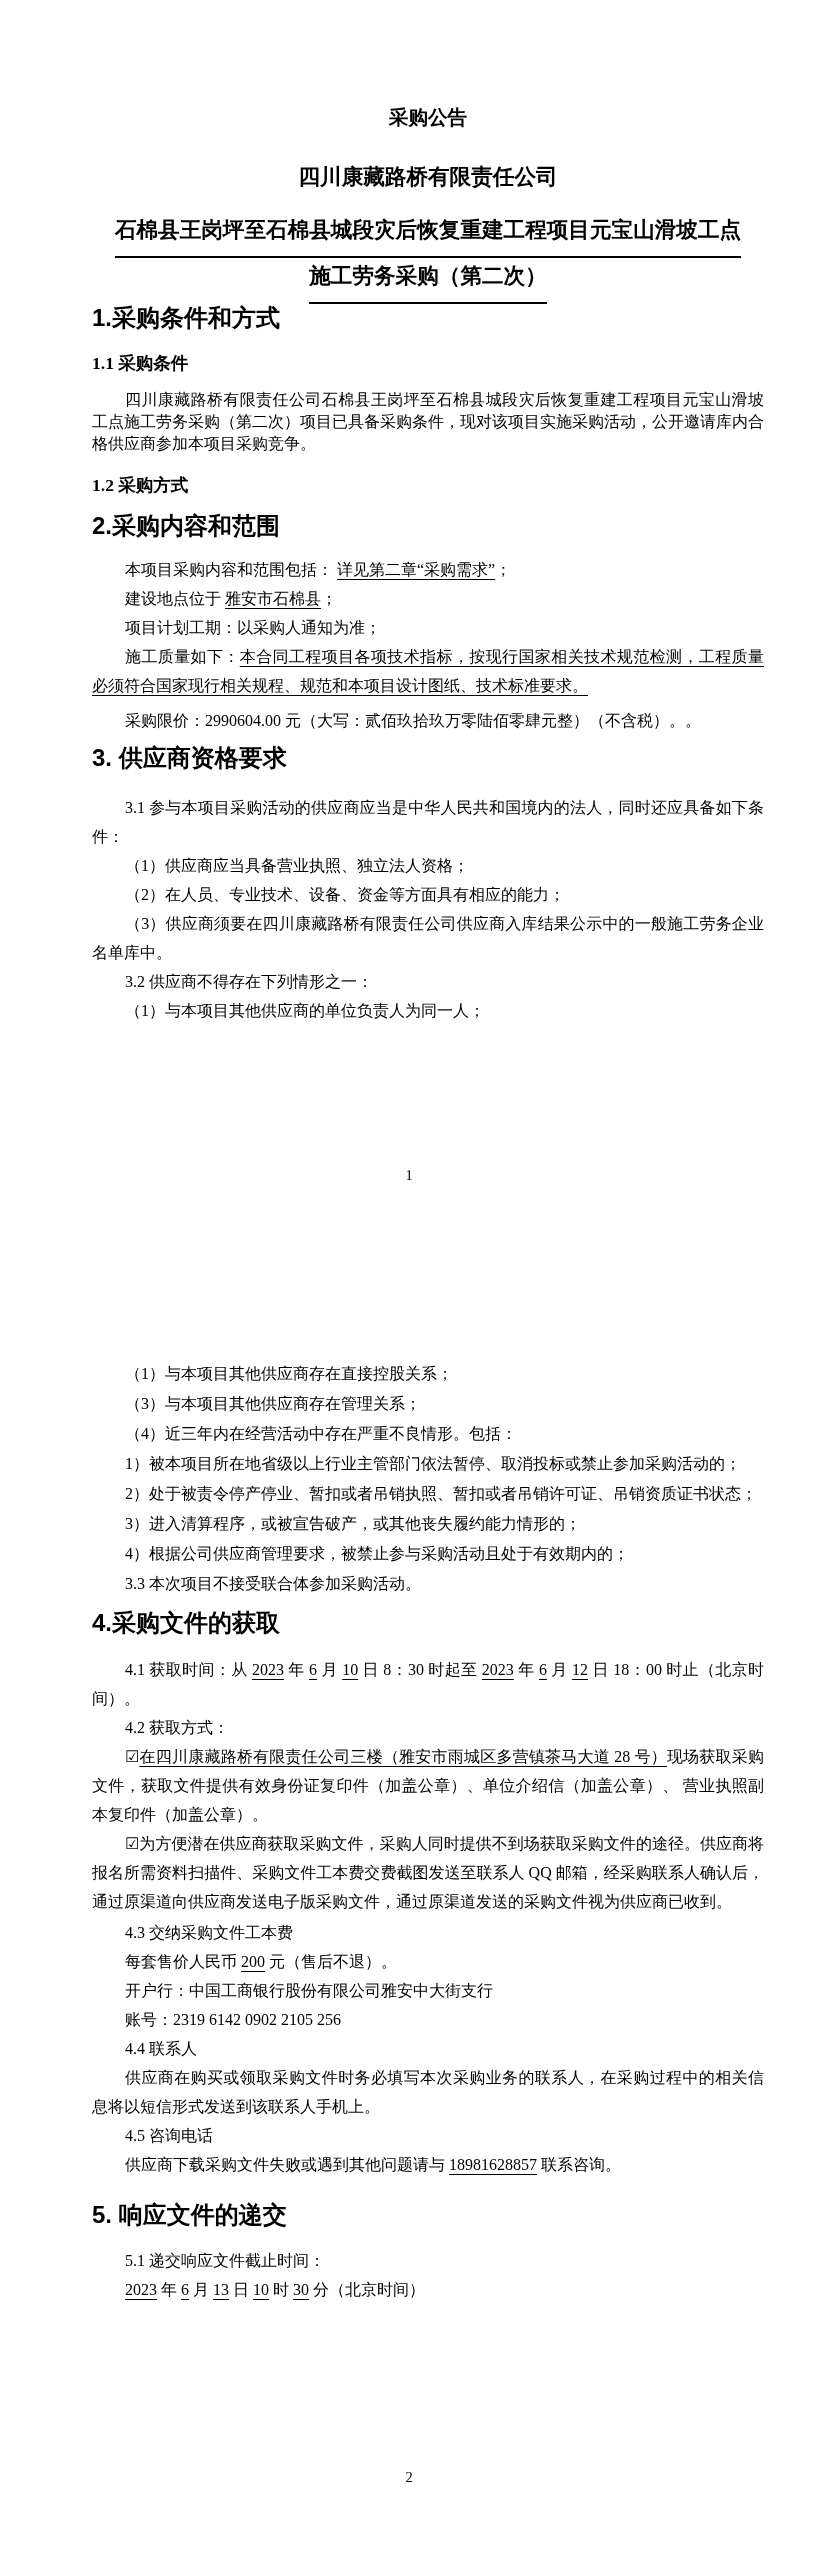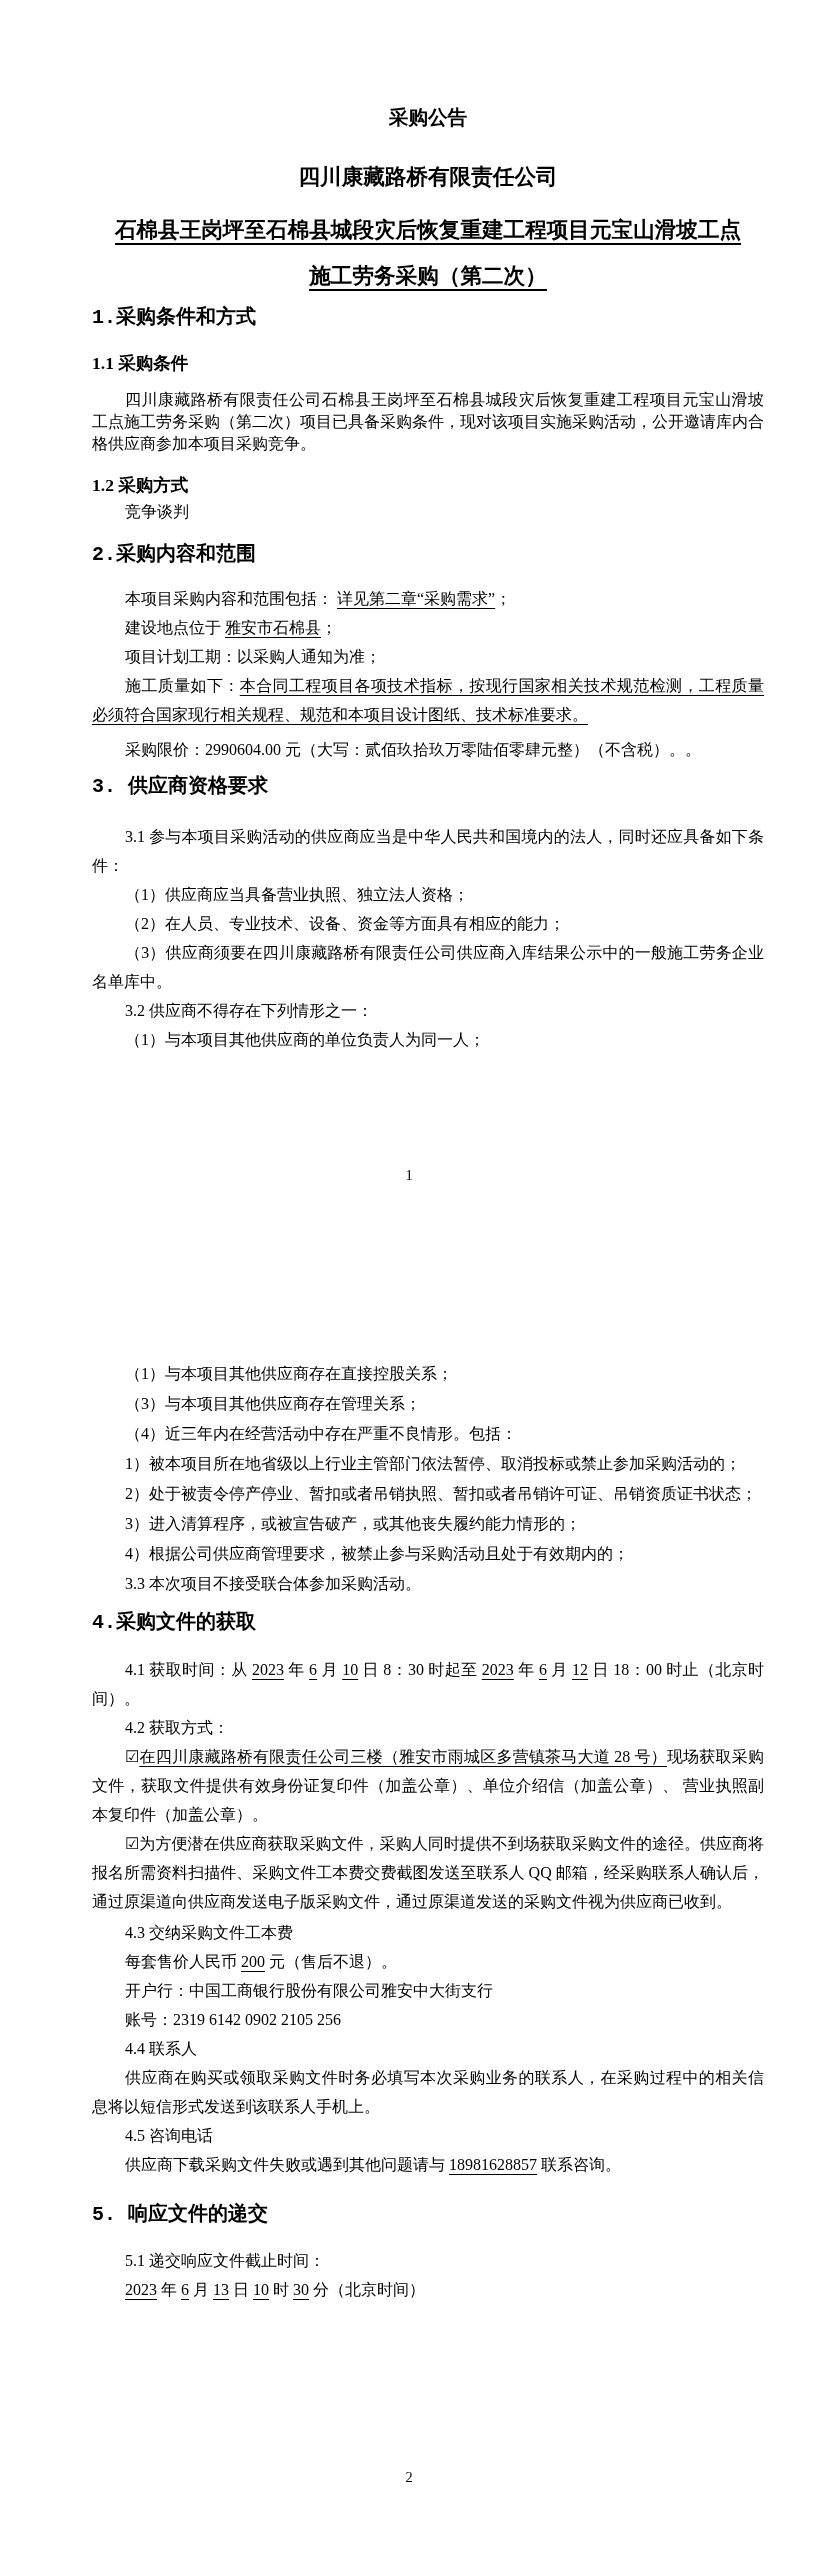"石棉县王岗坪至石棉县城段灾后恢复重建工程项目元宝山滑坡工点" .sub .u3 { padding-bottom: 1px -> 14px }
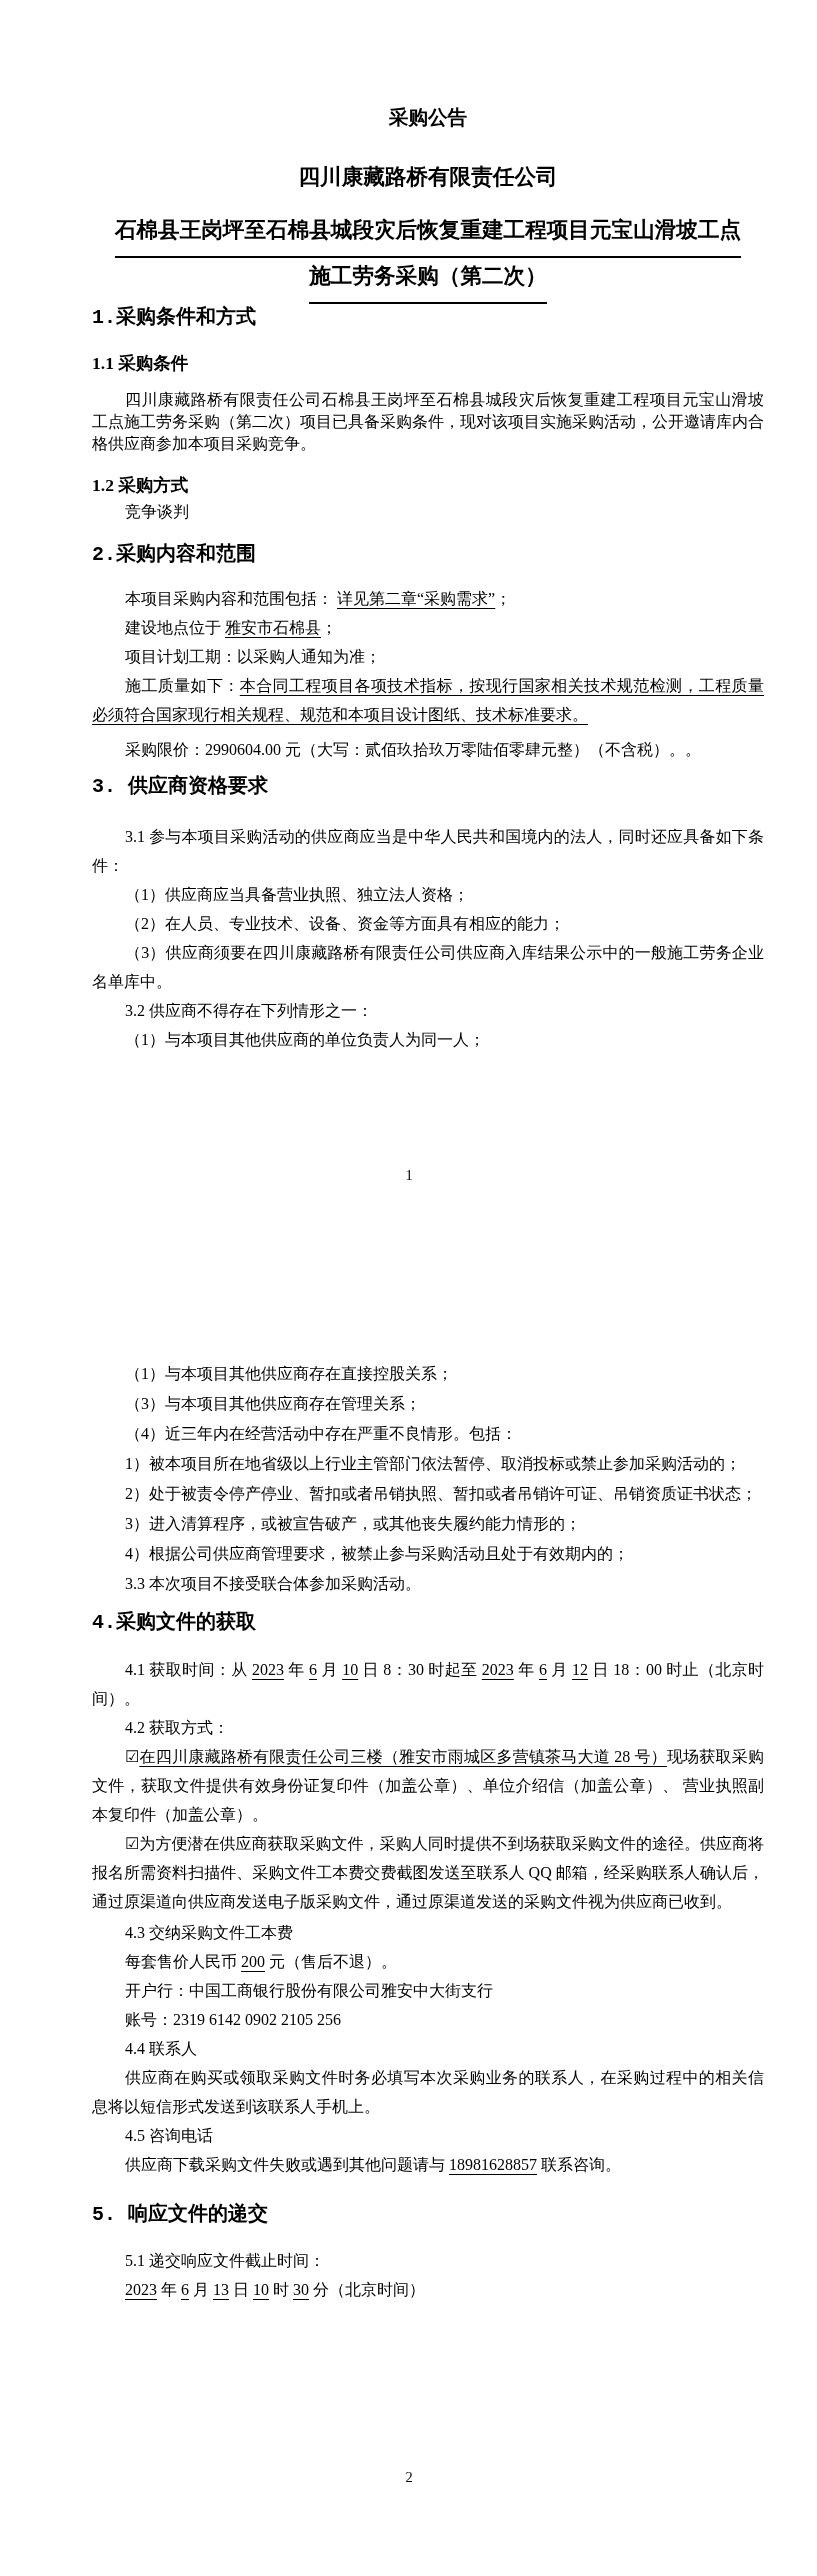"1.采购条件和方式" .h-big { font-family: Liberation Mono, monospace -> Liberation Sans, sans-serif; font-size: 20px -> 24px }
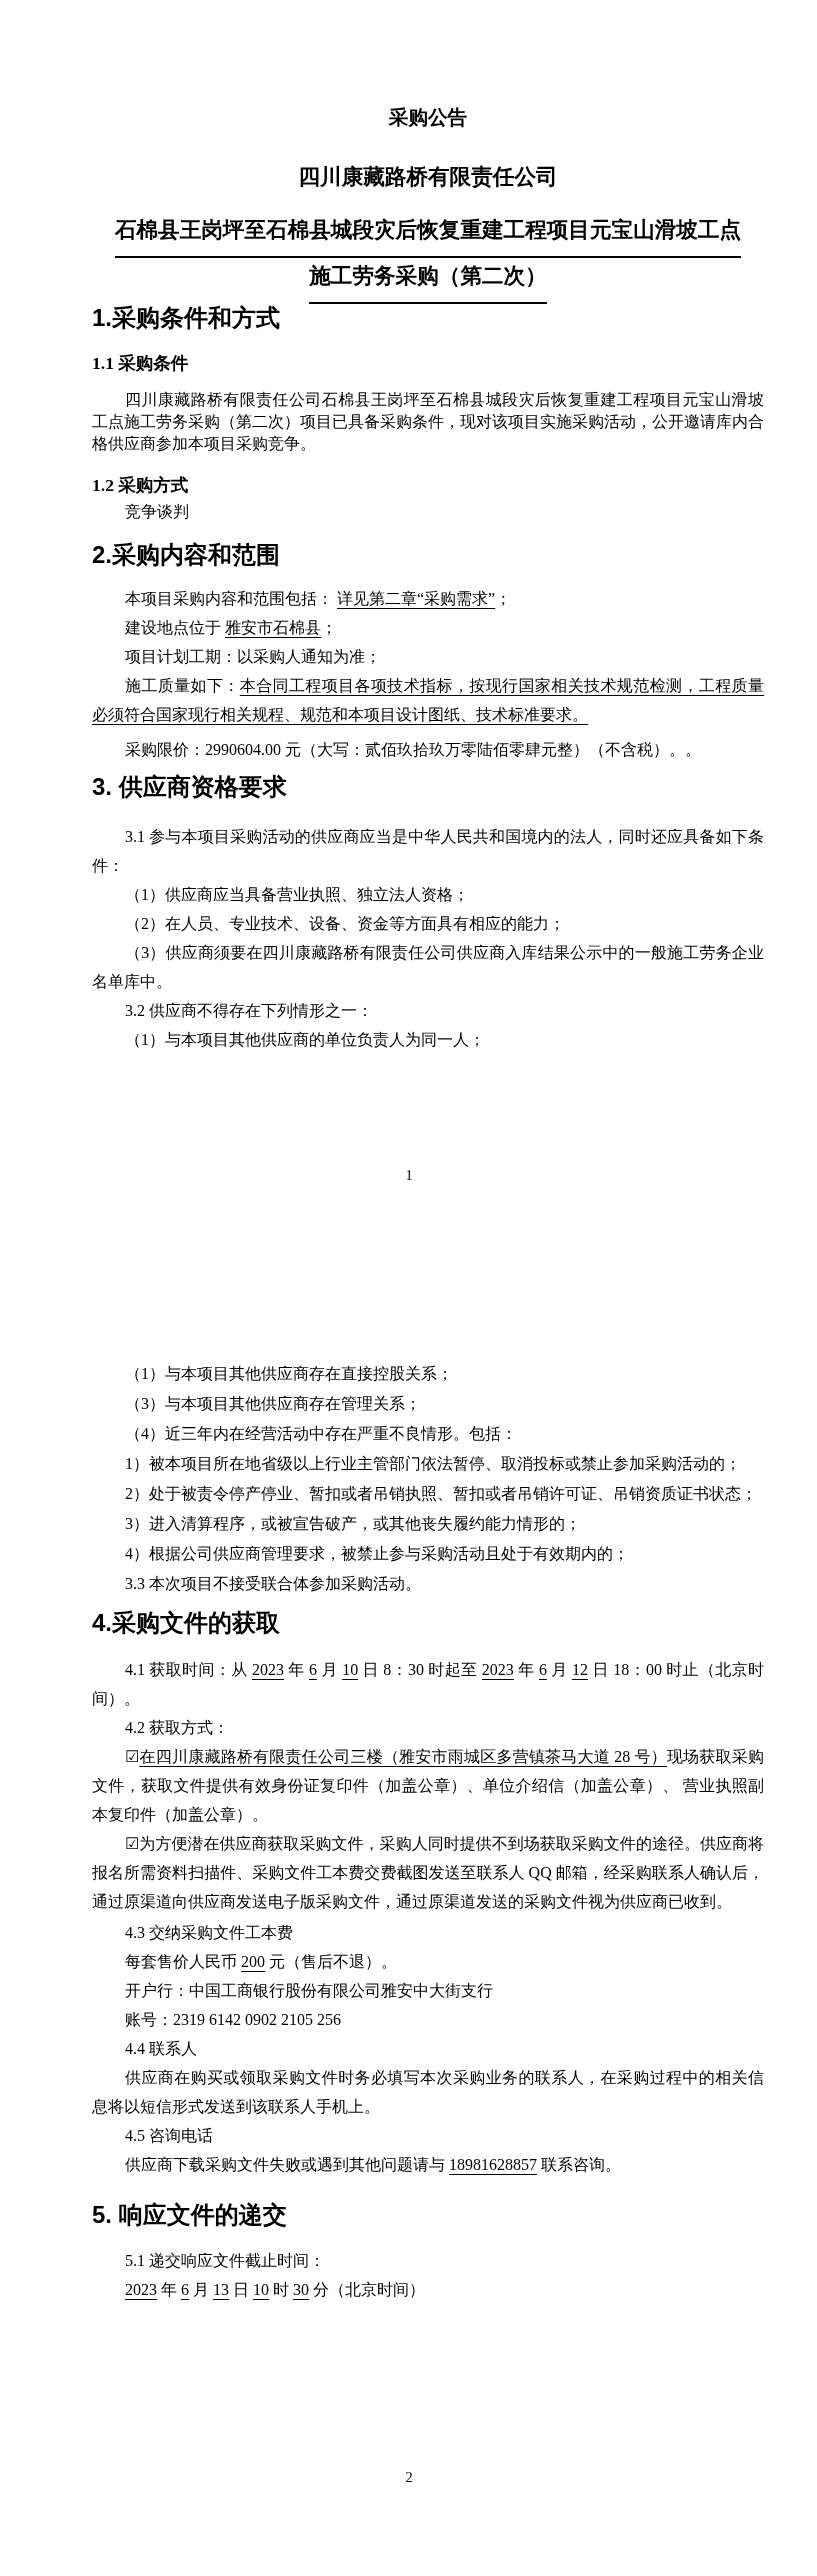"竞争谈判" p.bp { html: <p>竞争谈判</p> -> none }
